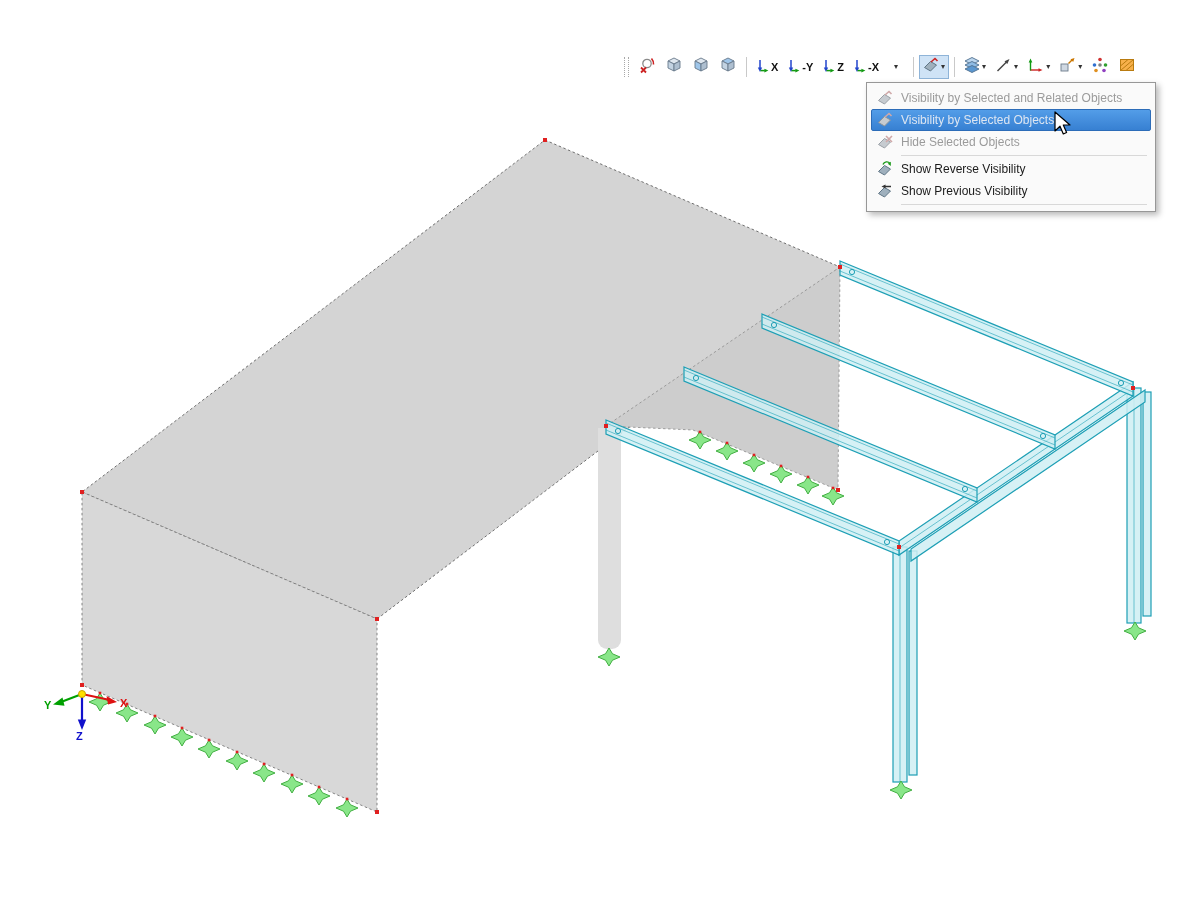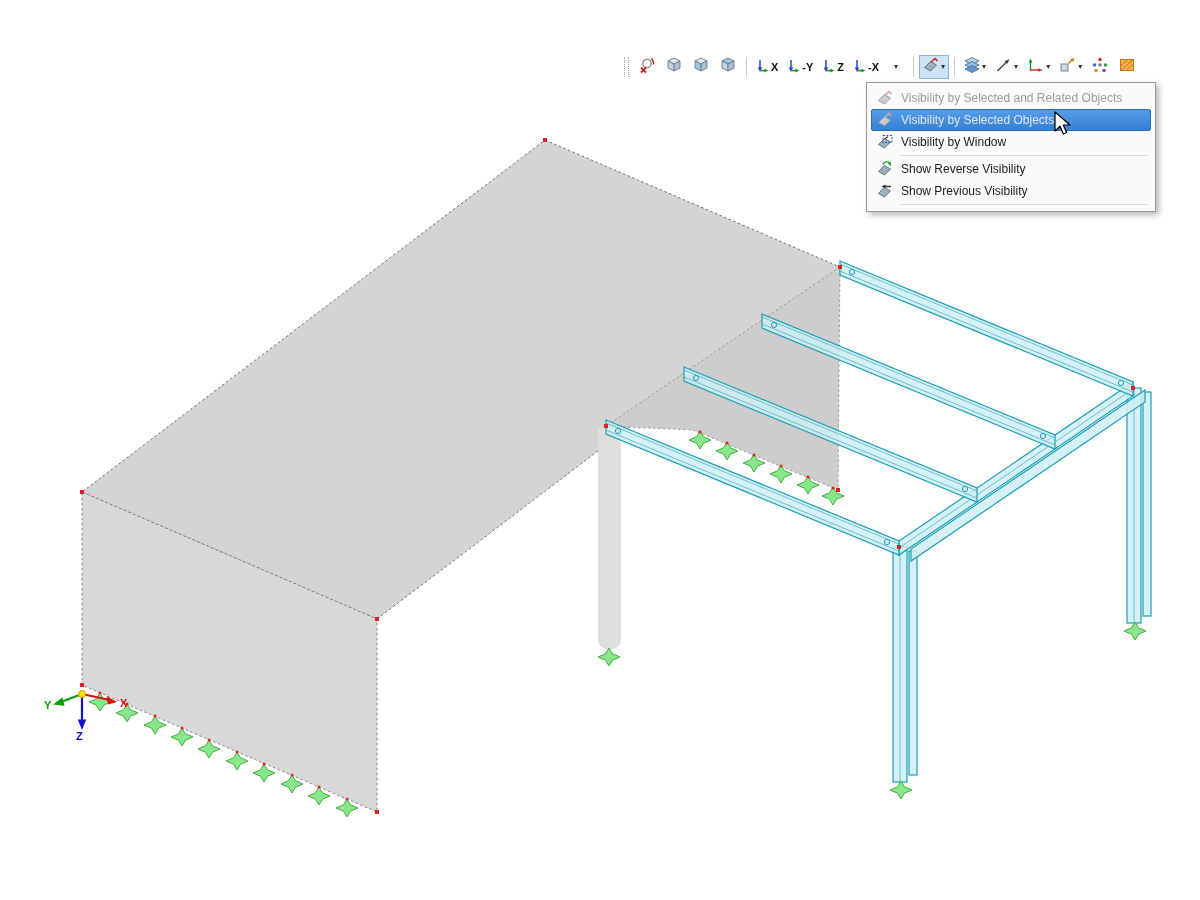"Hide Selected Objects" div.mi { html: none -> <div> <span> <svg> <polygon></polygon> <path></path> </svg> </span> <span>Hide Selected Objects</span> </div> }
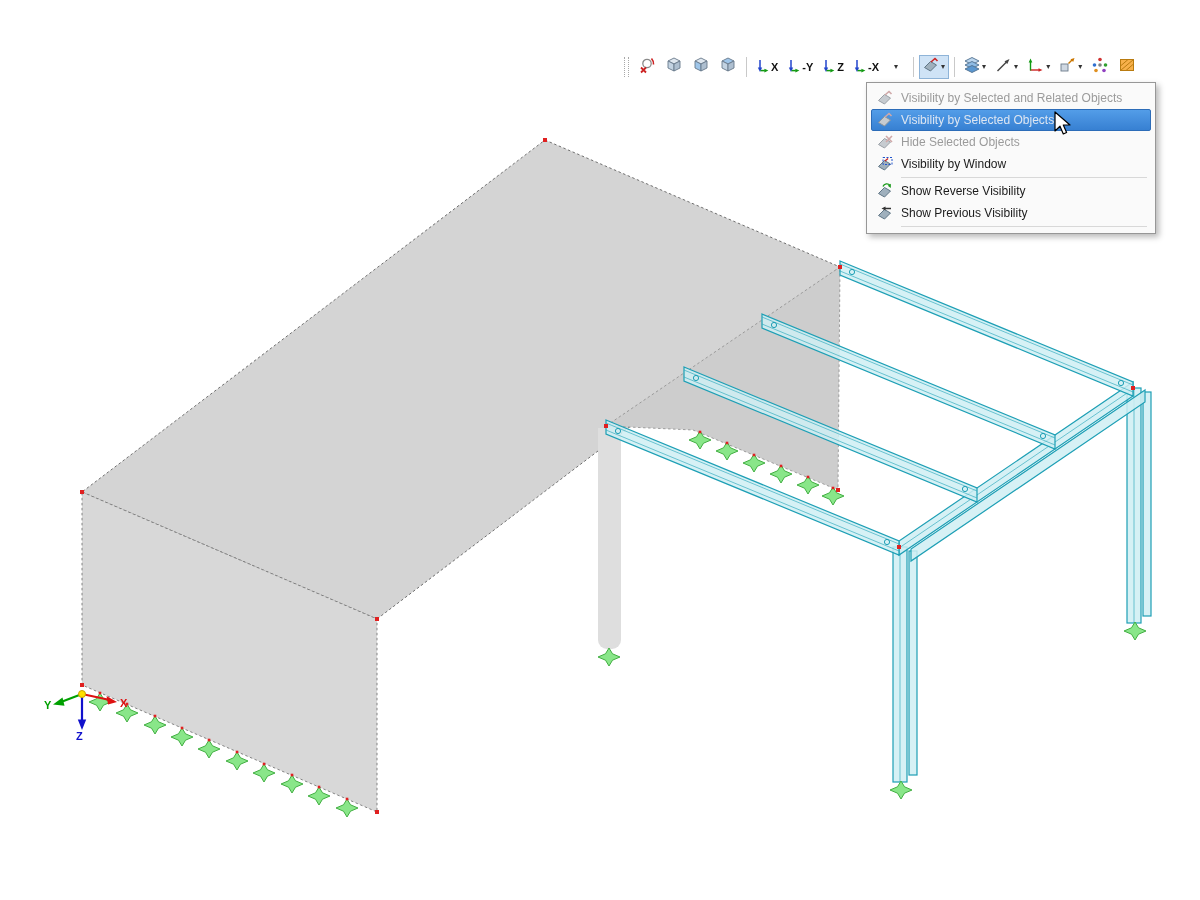"Visibility by Window" div.mi { html: <div> <span> <svg> <polygon></polygon> <rect></rect> <path></path> </svg> </span> <span>Visibility by Window</span> </div> -> none }
